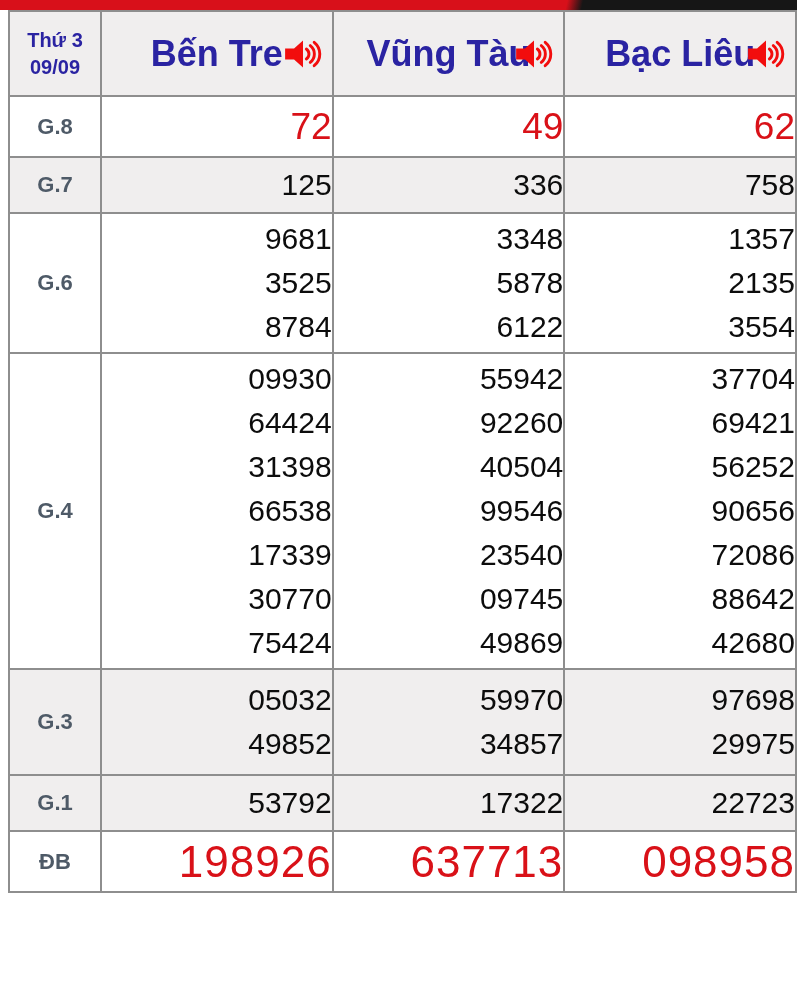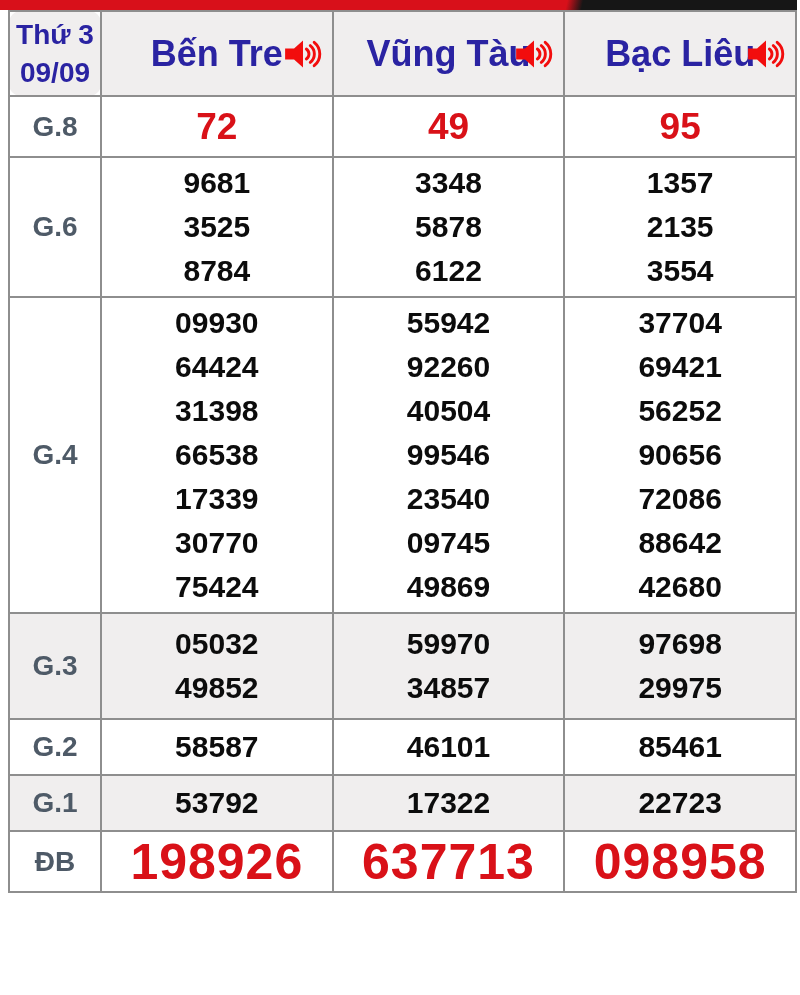"Thứ 3" th.date-cell { border-radius: 12px -> none; font-size: 28px -> 20px }
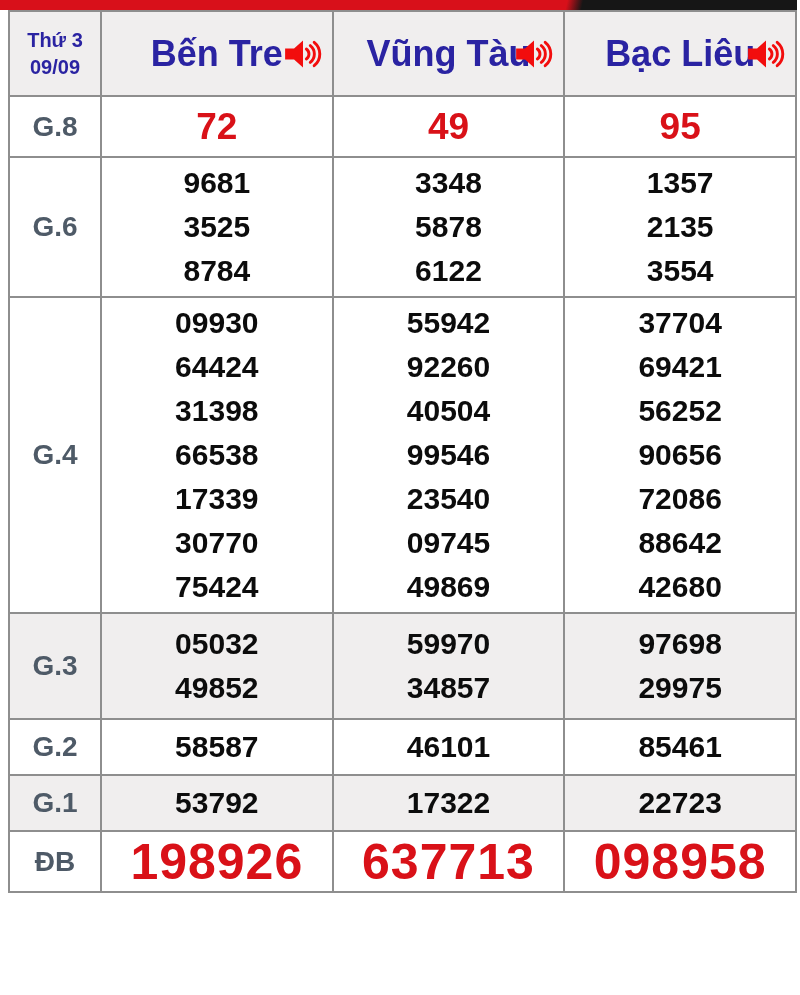"G.8" td.label { font-size: 28px -> 22px }
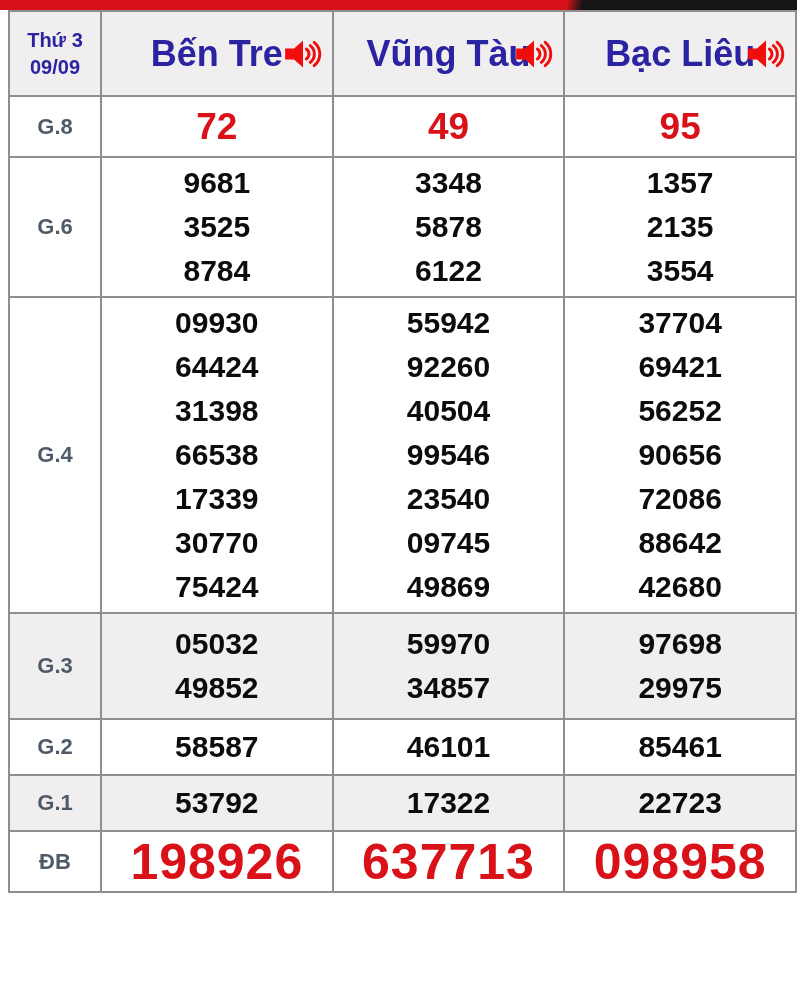"72" td.vals { font-weight: bold -> normal; text-align: none -> right }
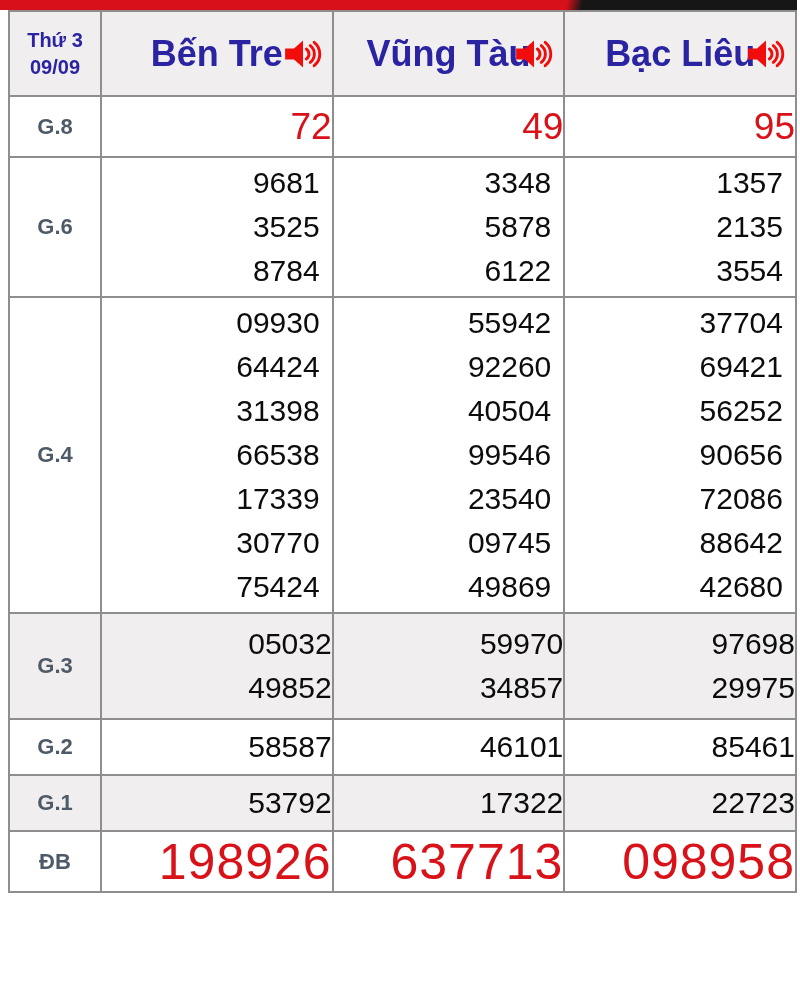"95" div.num { text: 95 -> 62 }
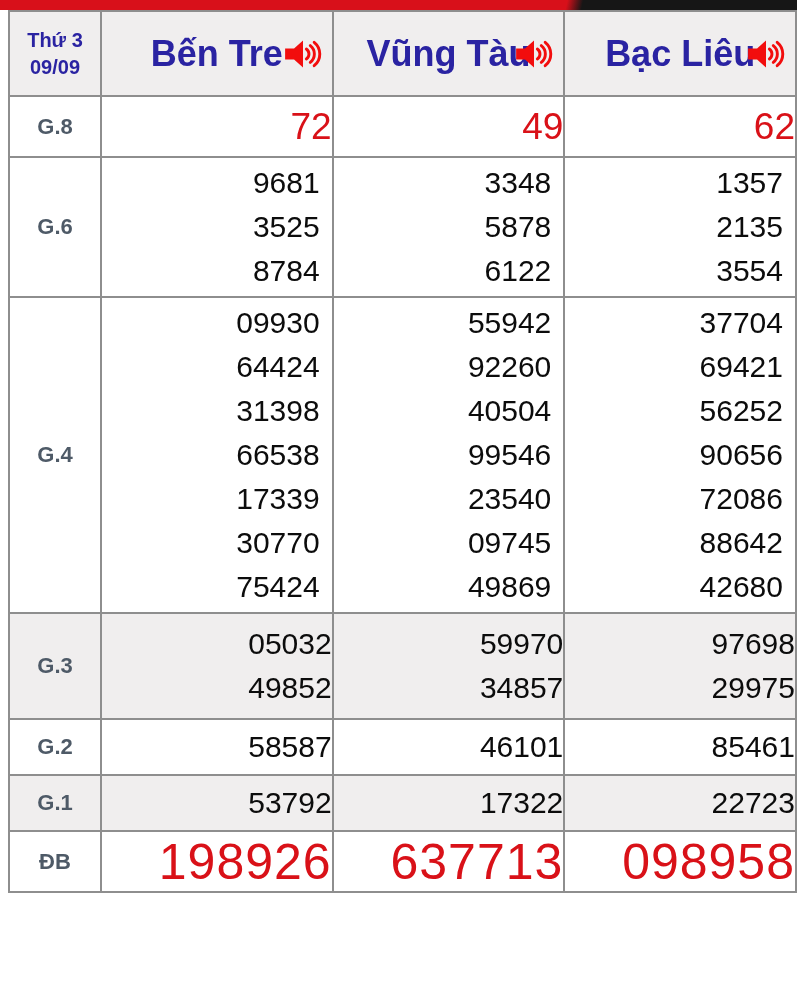"G.7" tr.shaded { html: none -> <tr> <td>G.7</td> <td> <div>125</div> </td> <td> <div>336</div> </td> <td> <div>758</div> </td> </tr> }
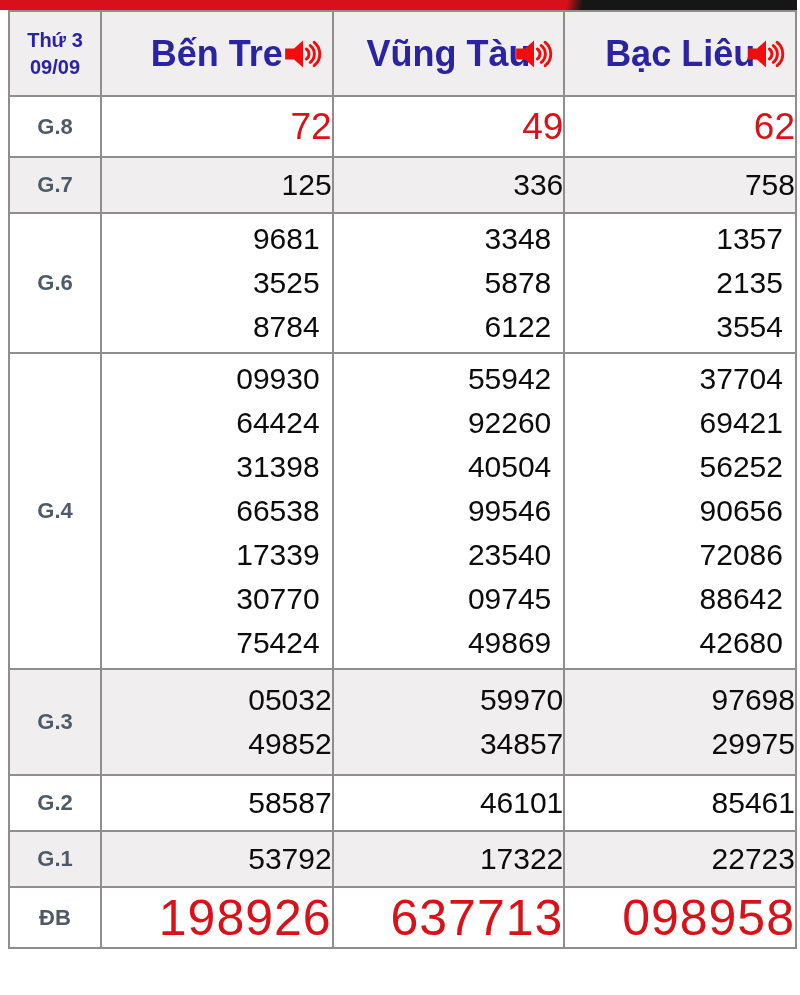"9681" tr.row-multi td { padding: 3px 12px -> 3px 0 }
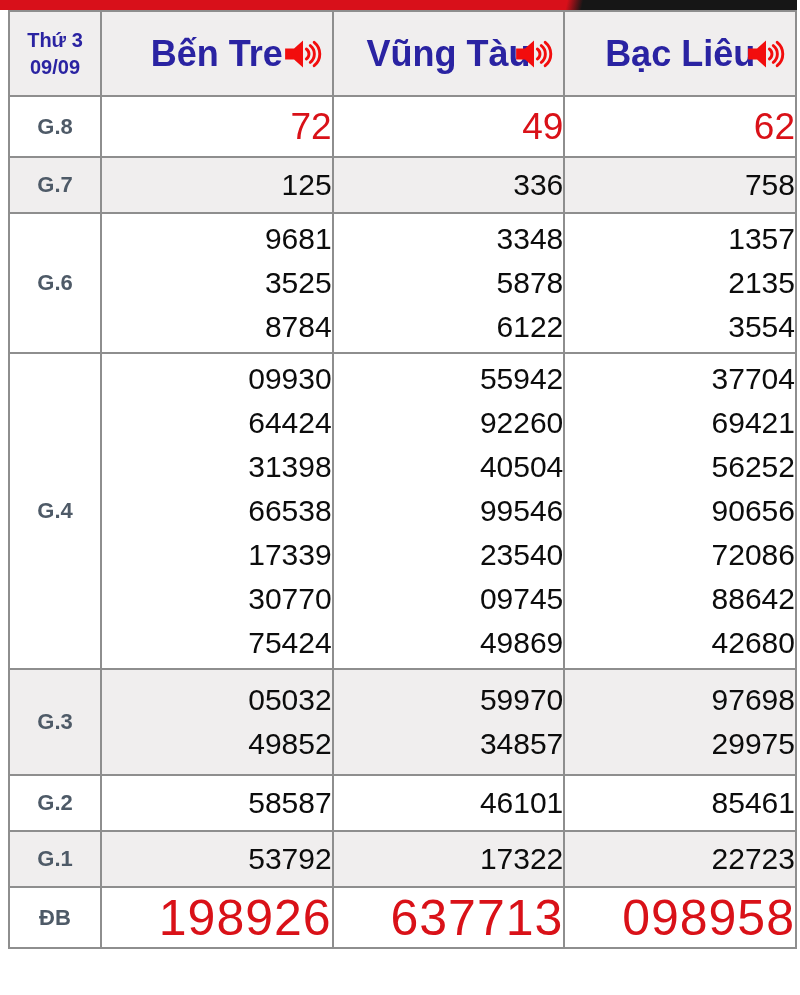"G.2" tr.row-g2 { html: <tr> <td>G.2</td> <td> <div>58587</div> </td> <td> <div>46101</div> </td> <td> <div>85461</div> </td> </tr> -> none }
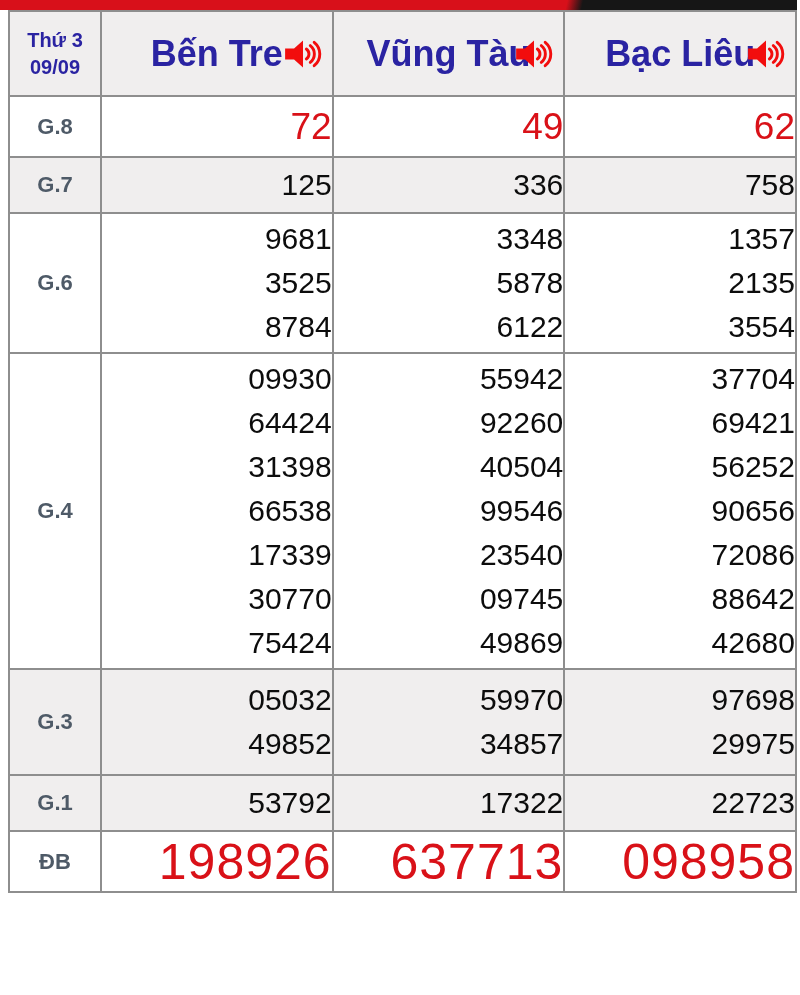"198926" tr.row-db .num { font-size: 50px -> 44px }
